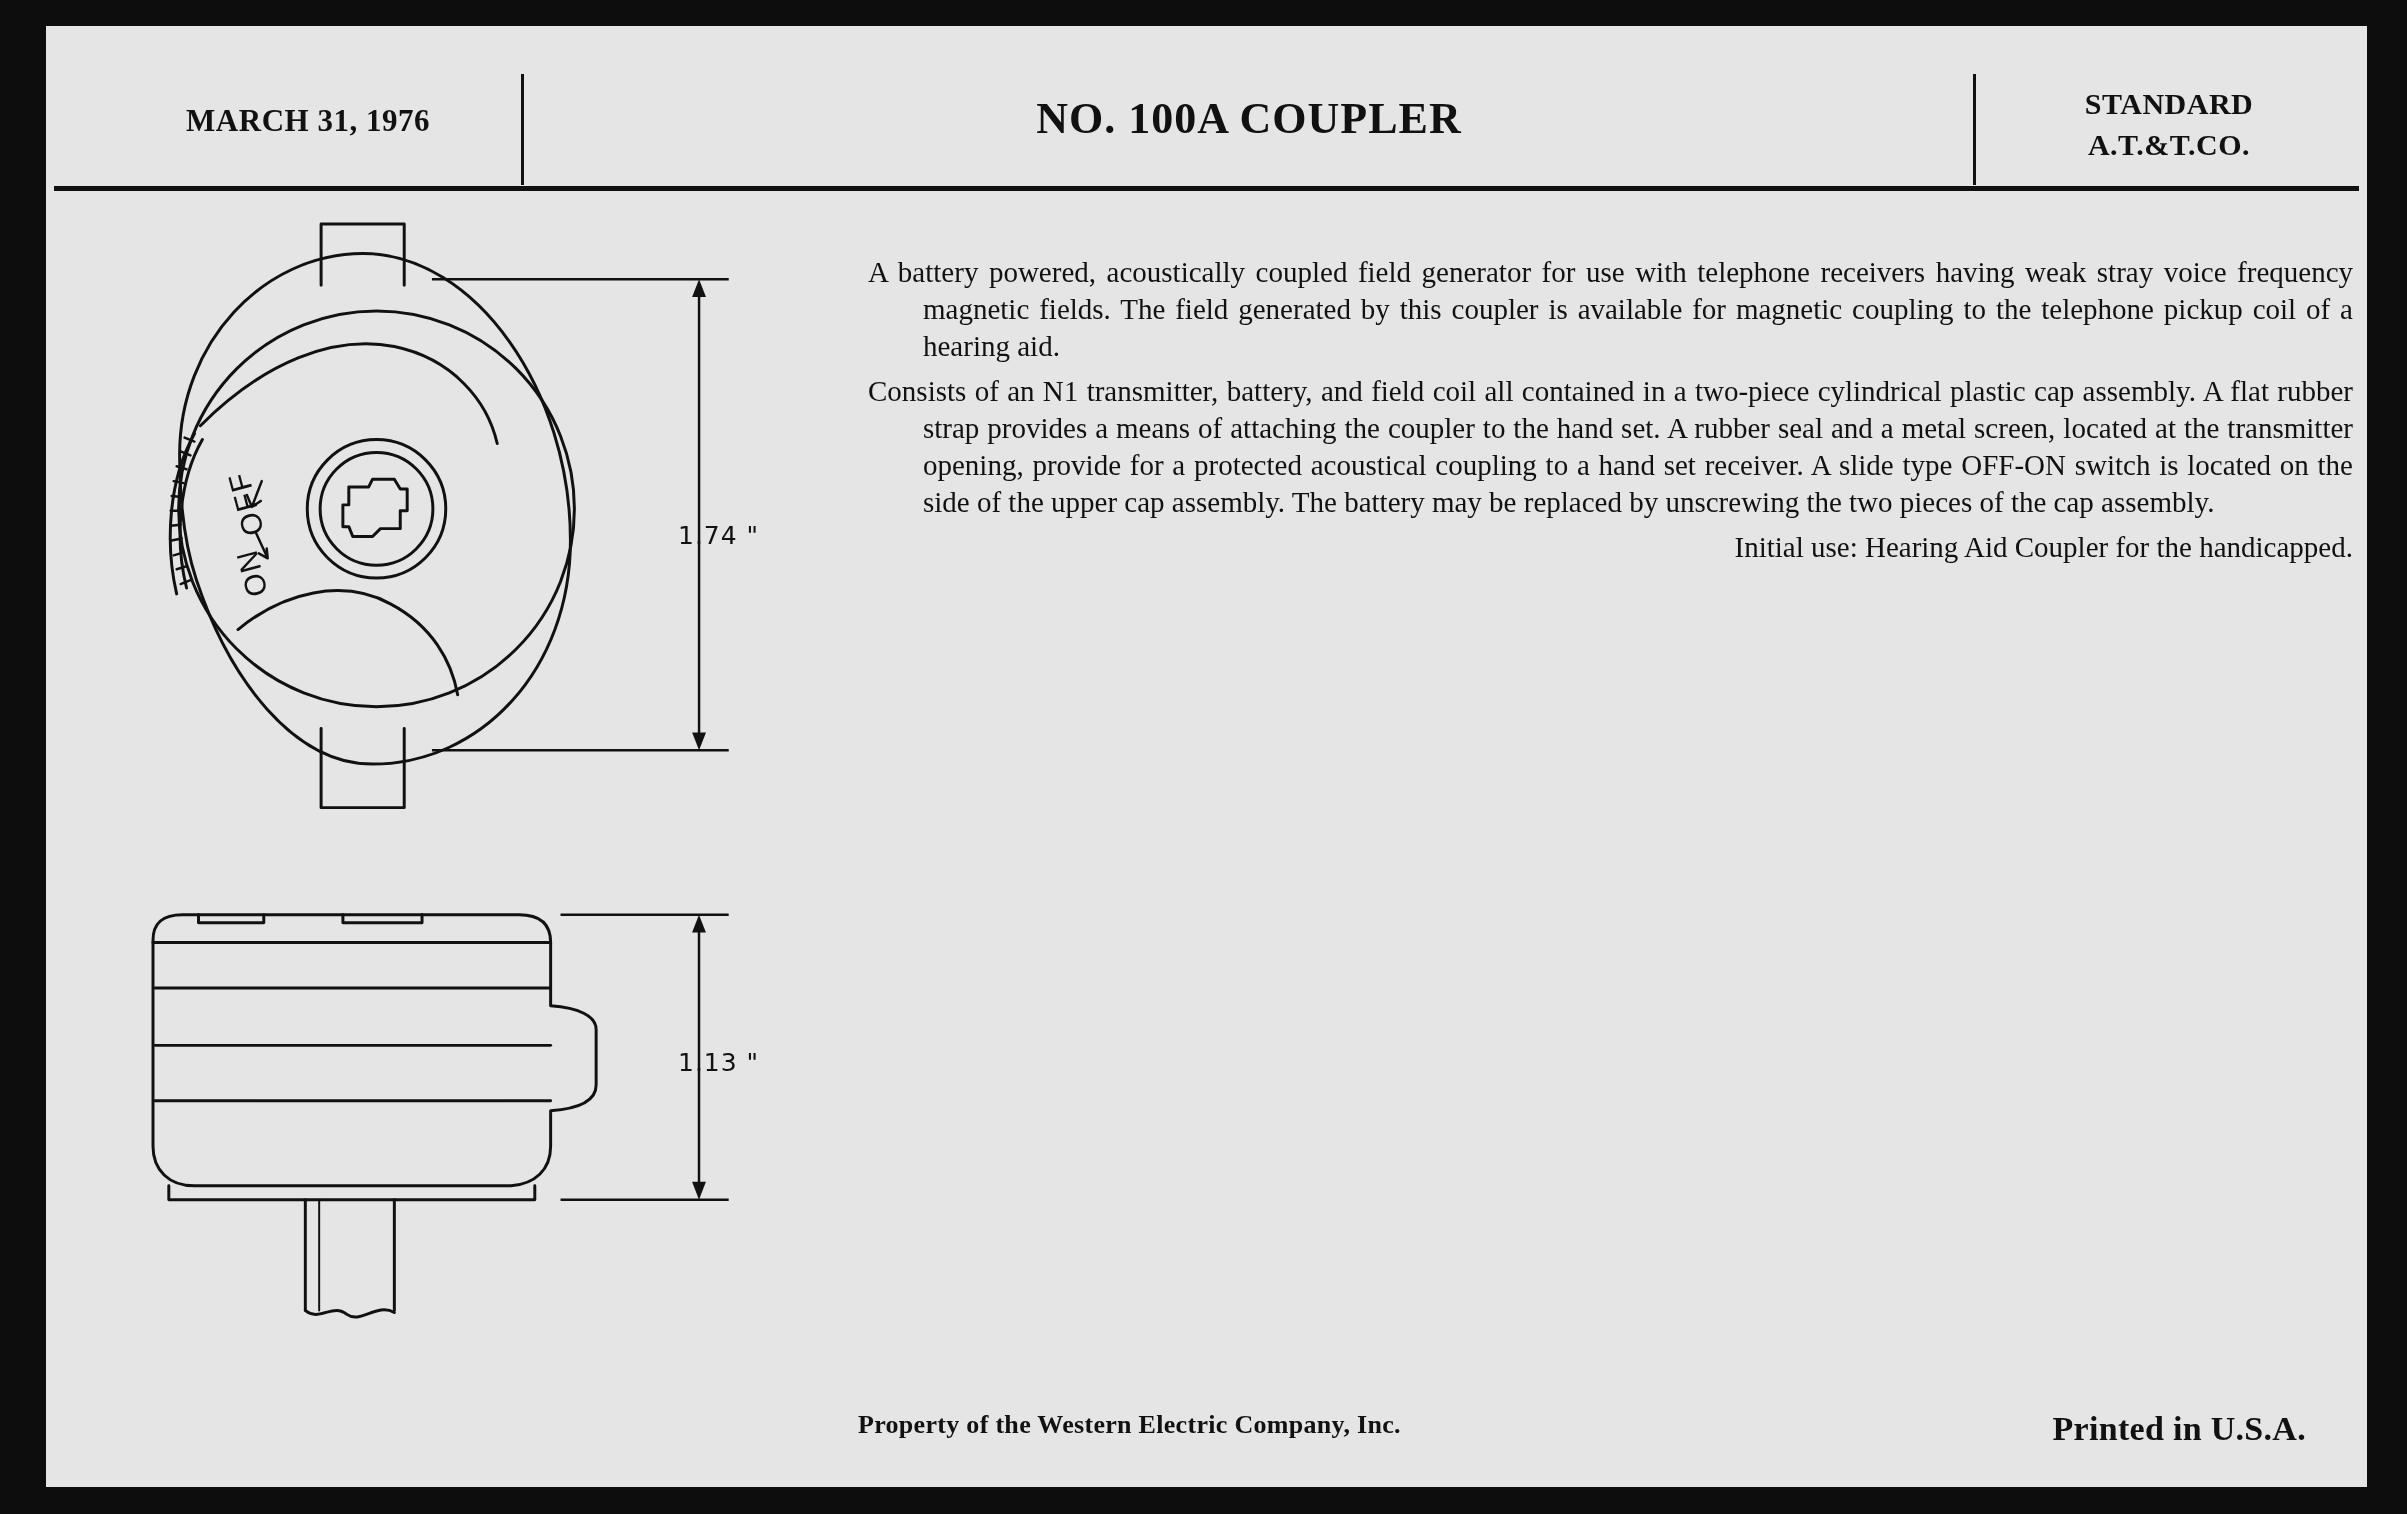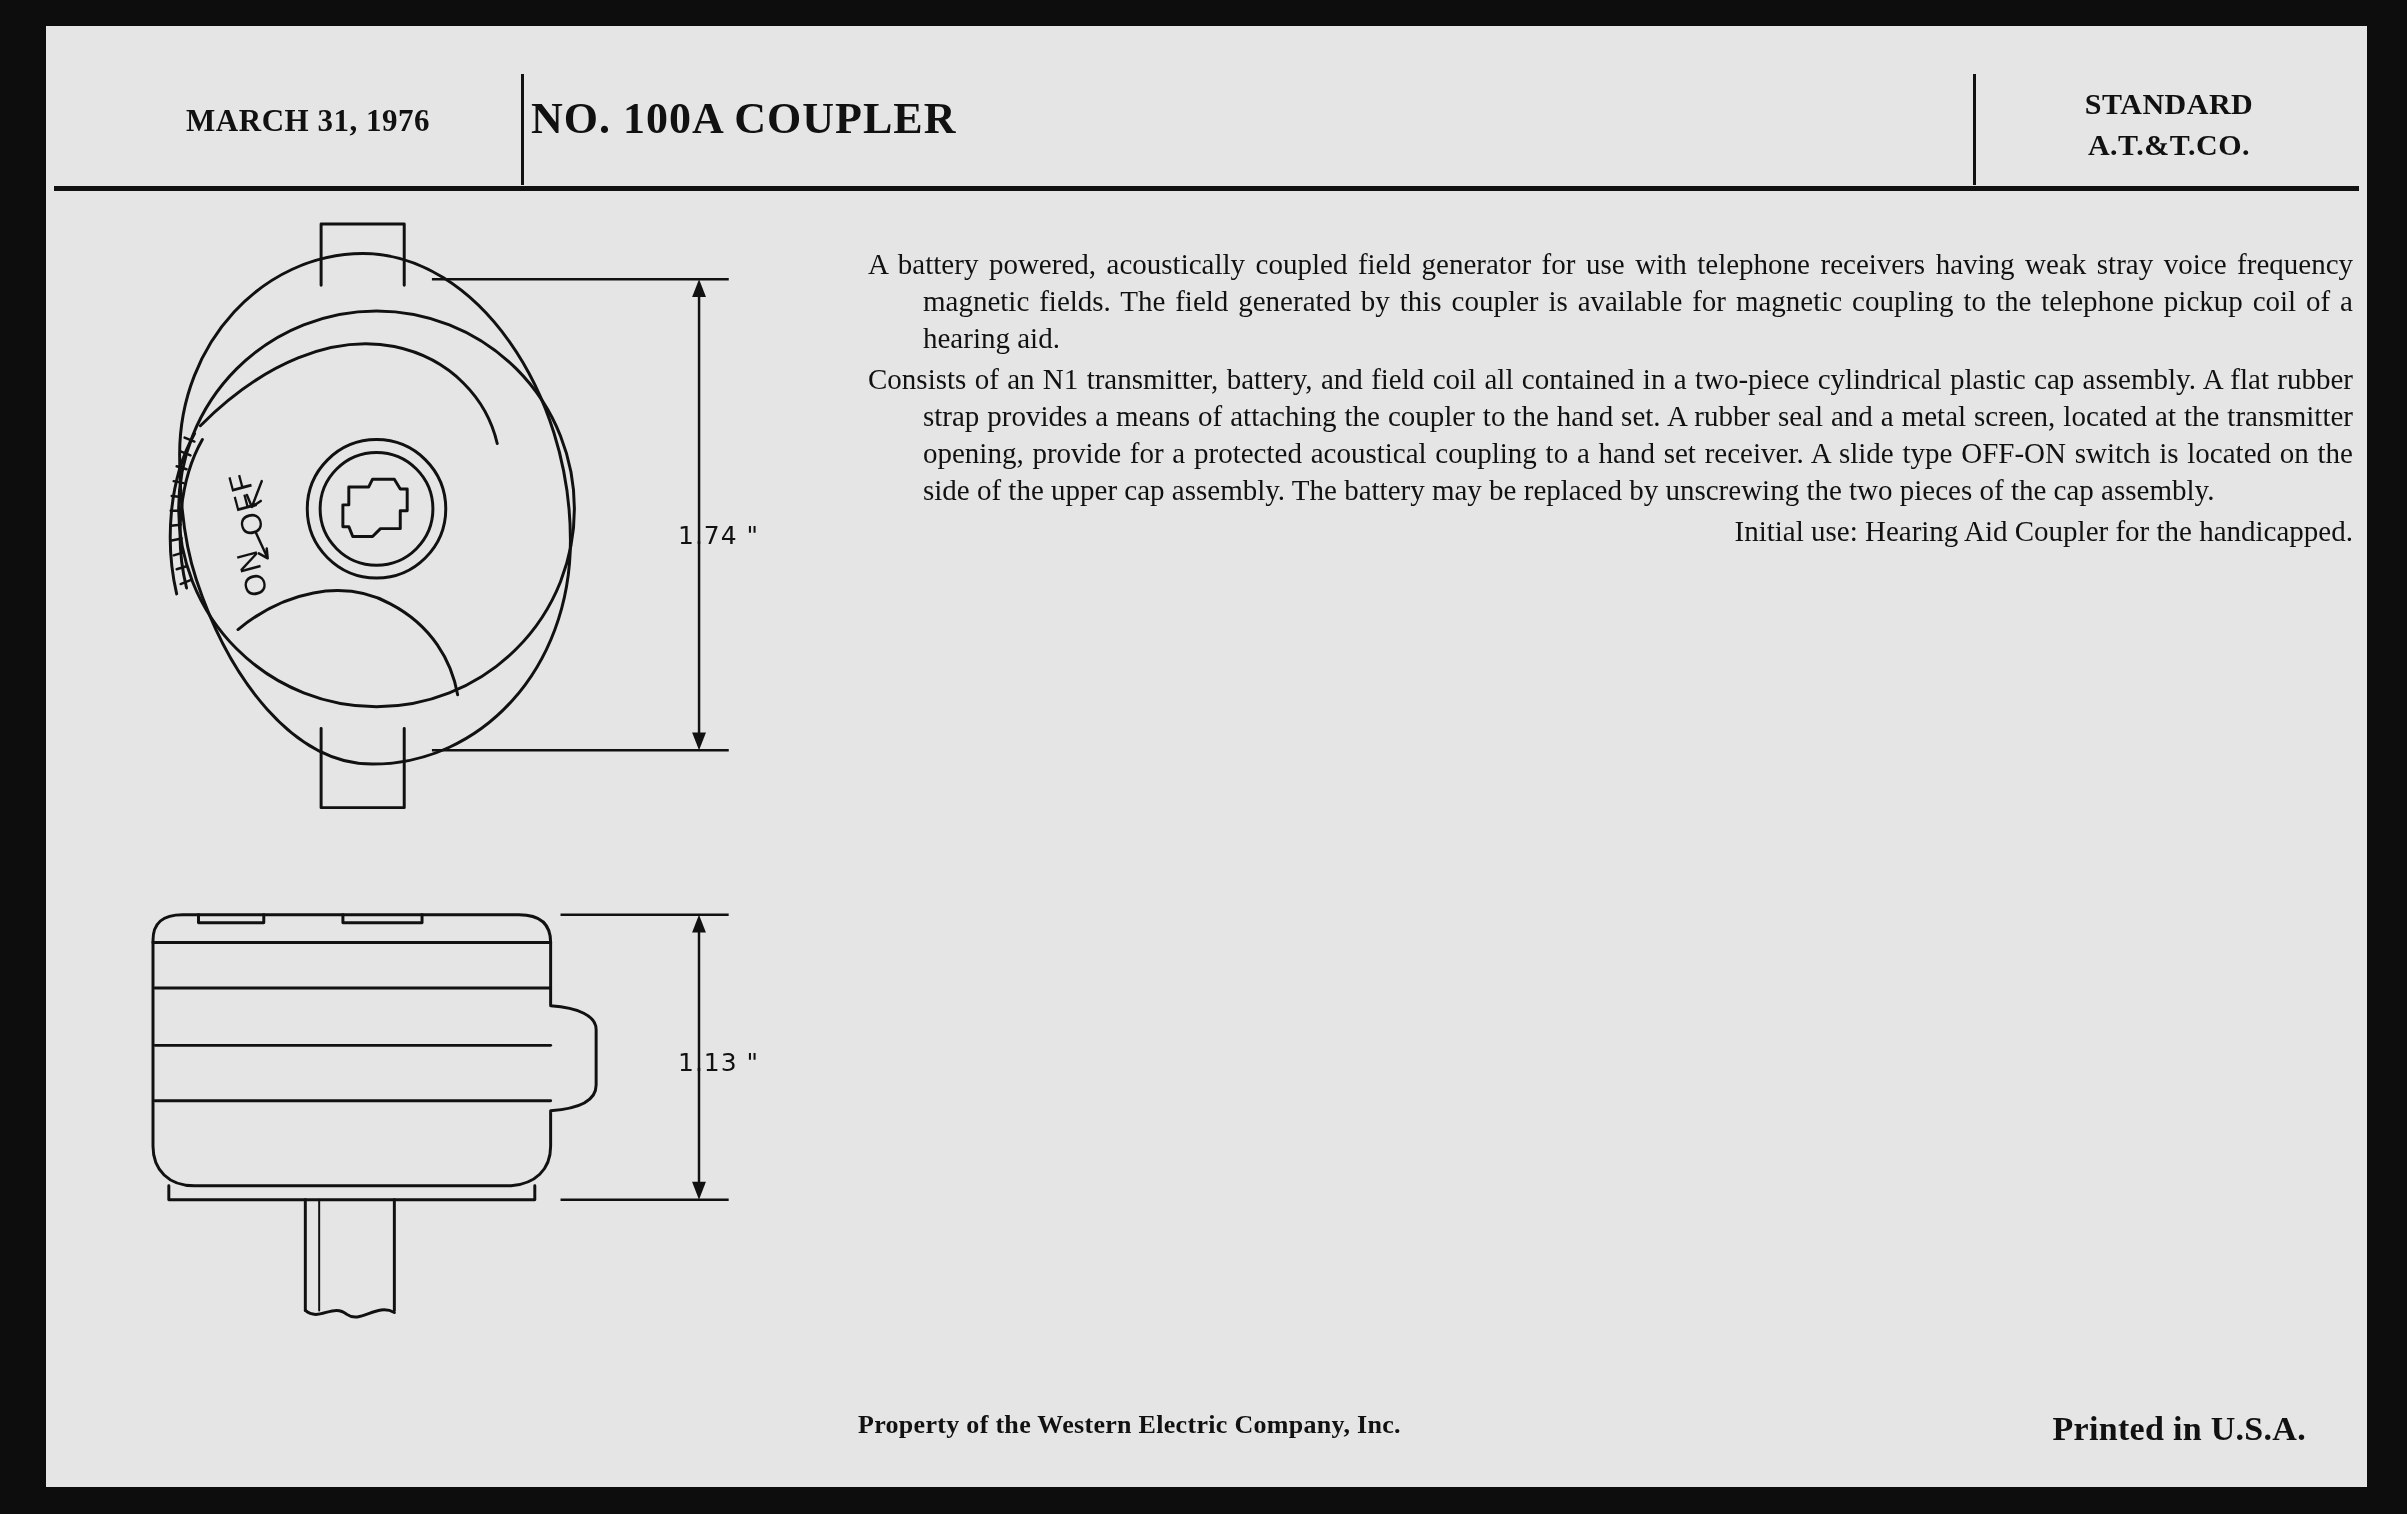"NO. 100A COUPLER" .hdr-title { text-align: left -> center }
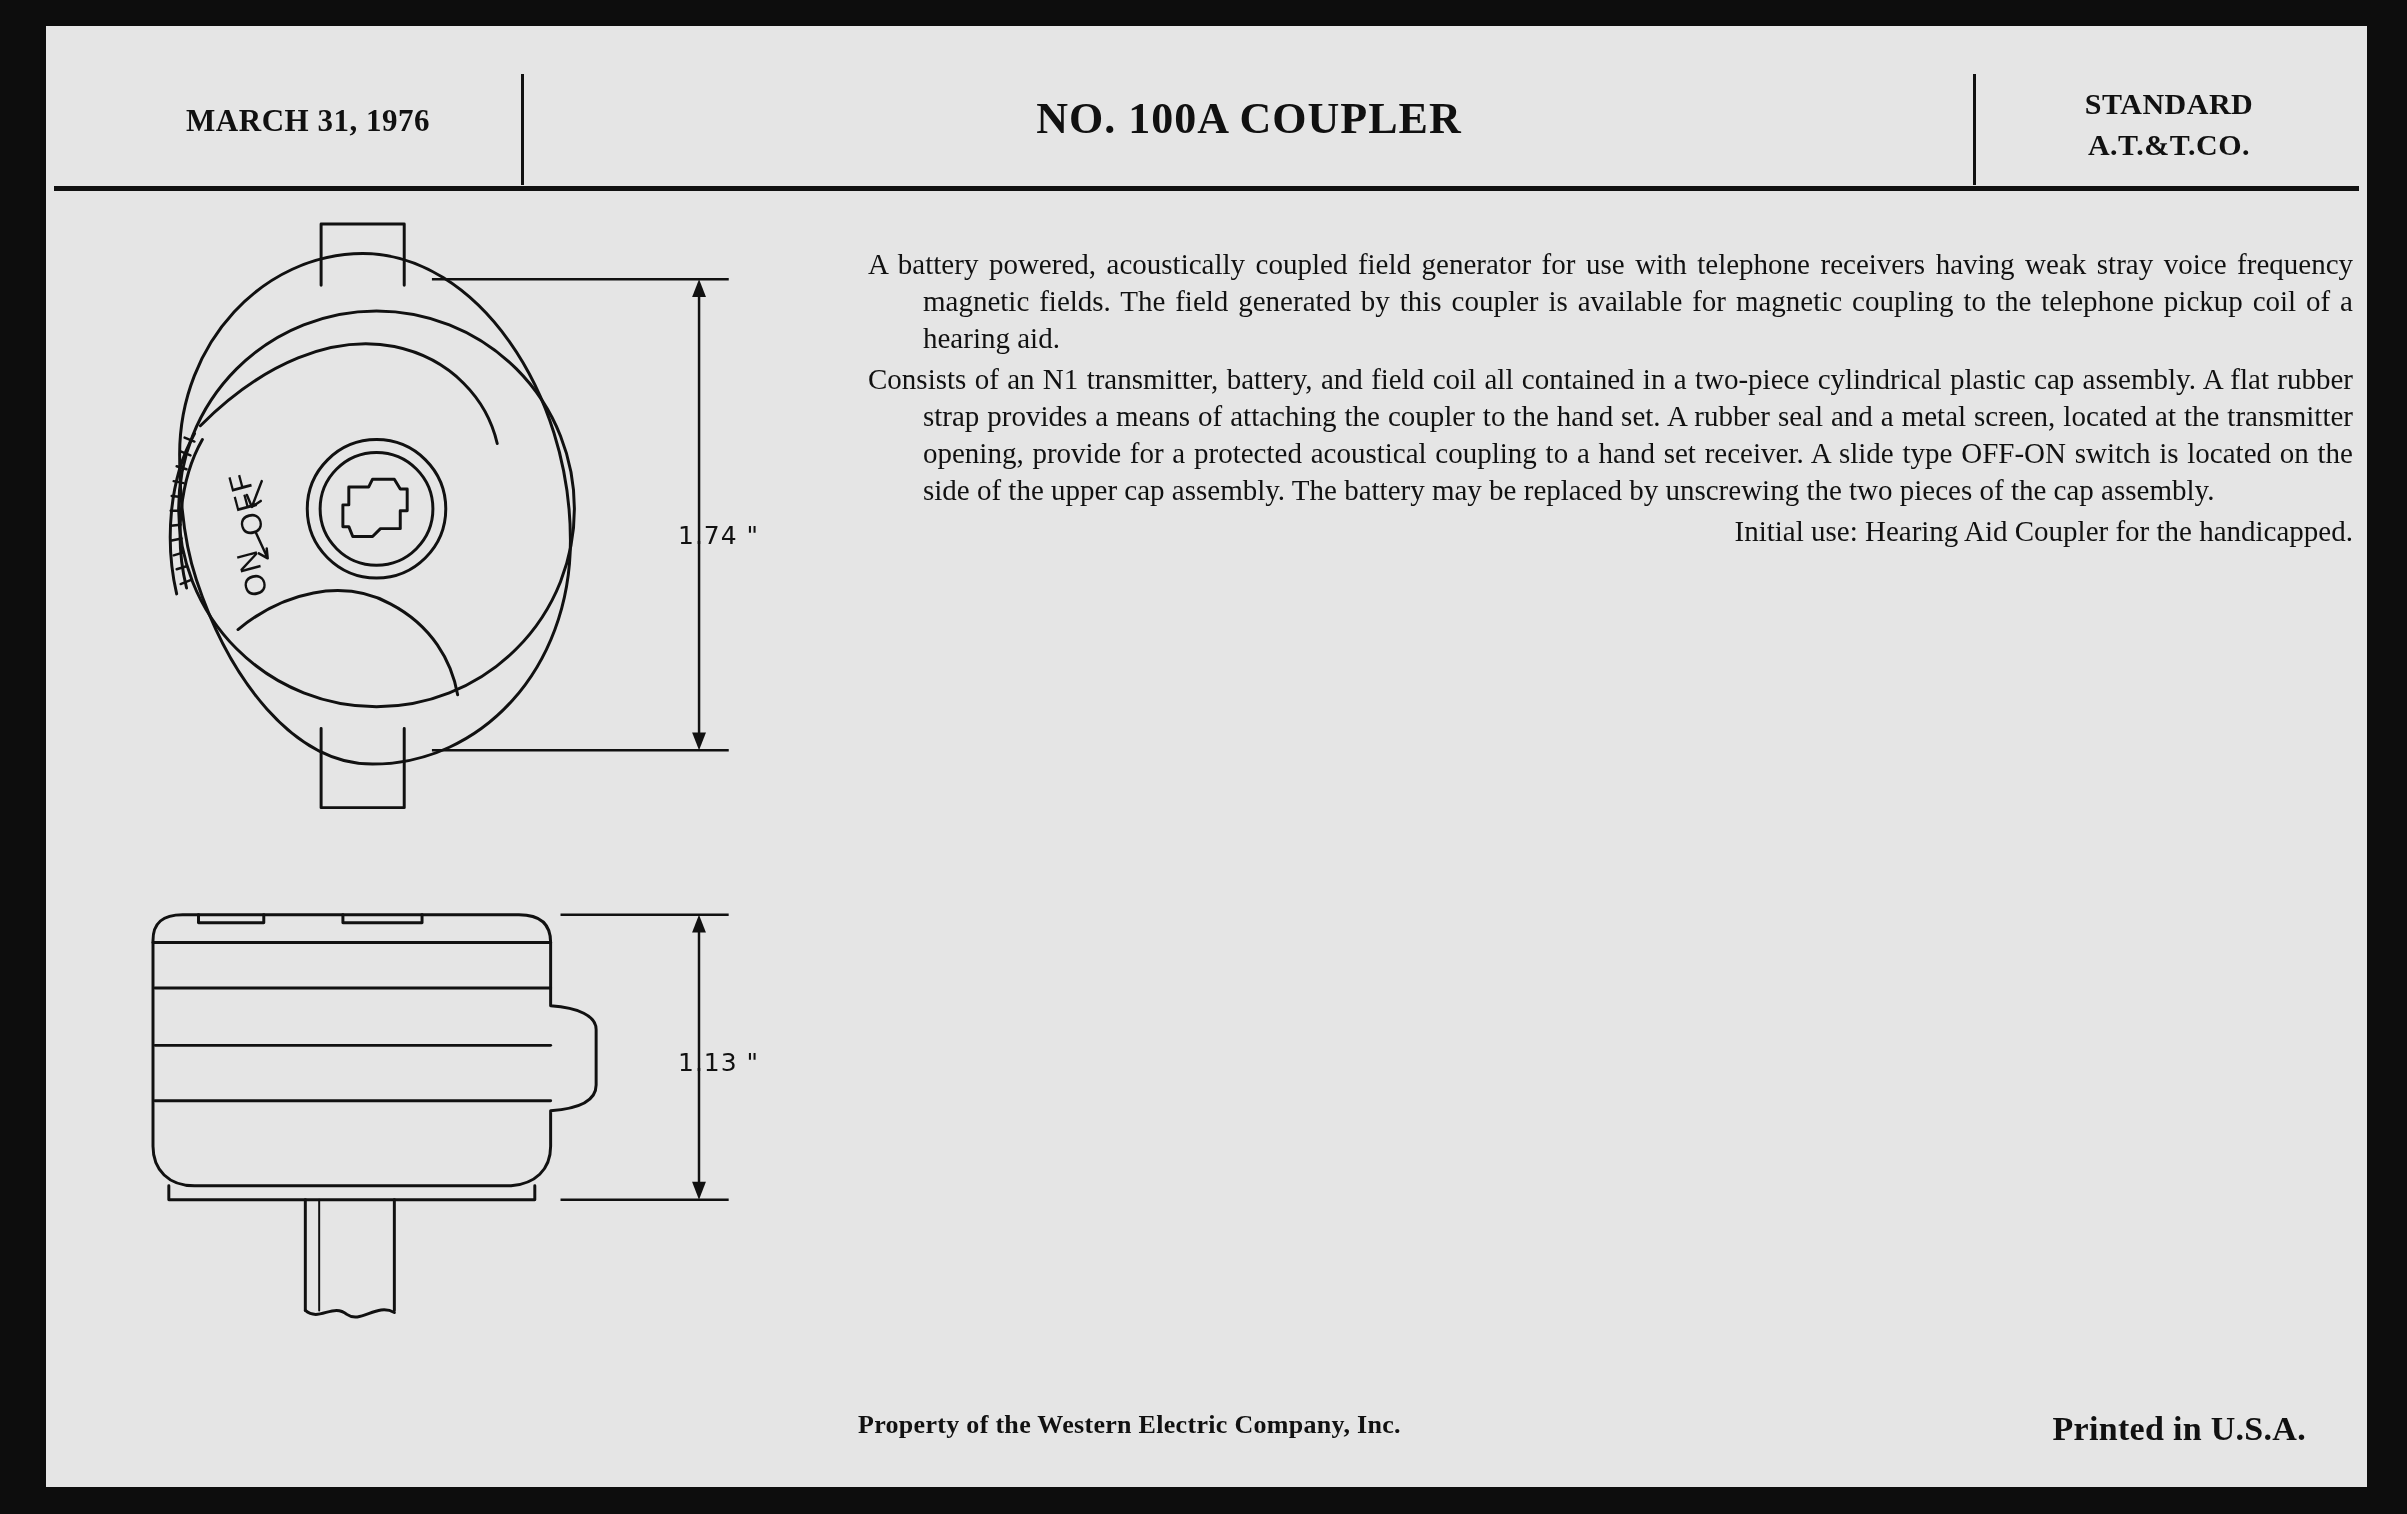"A battery powered, acoustically coupled" .para { margin-top: none -> 8px }
